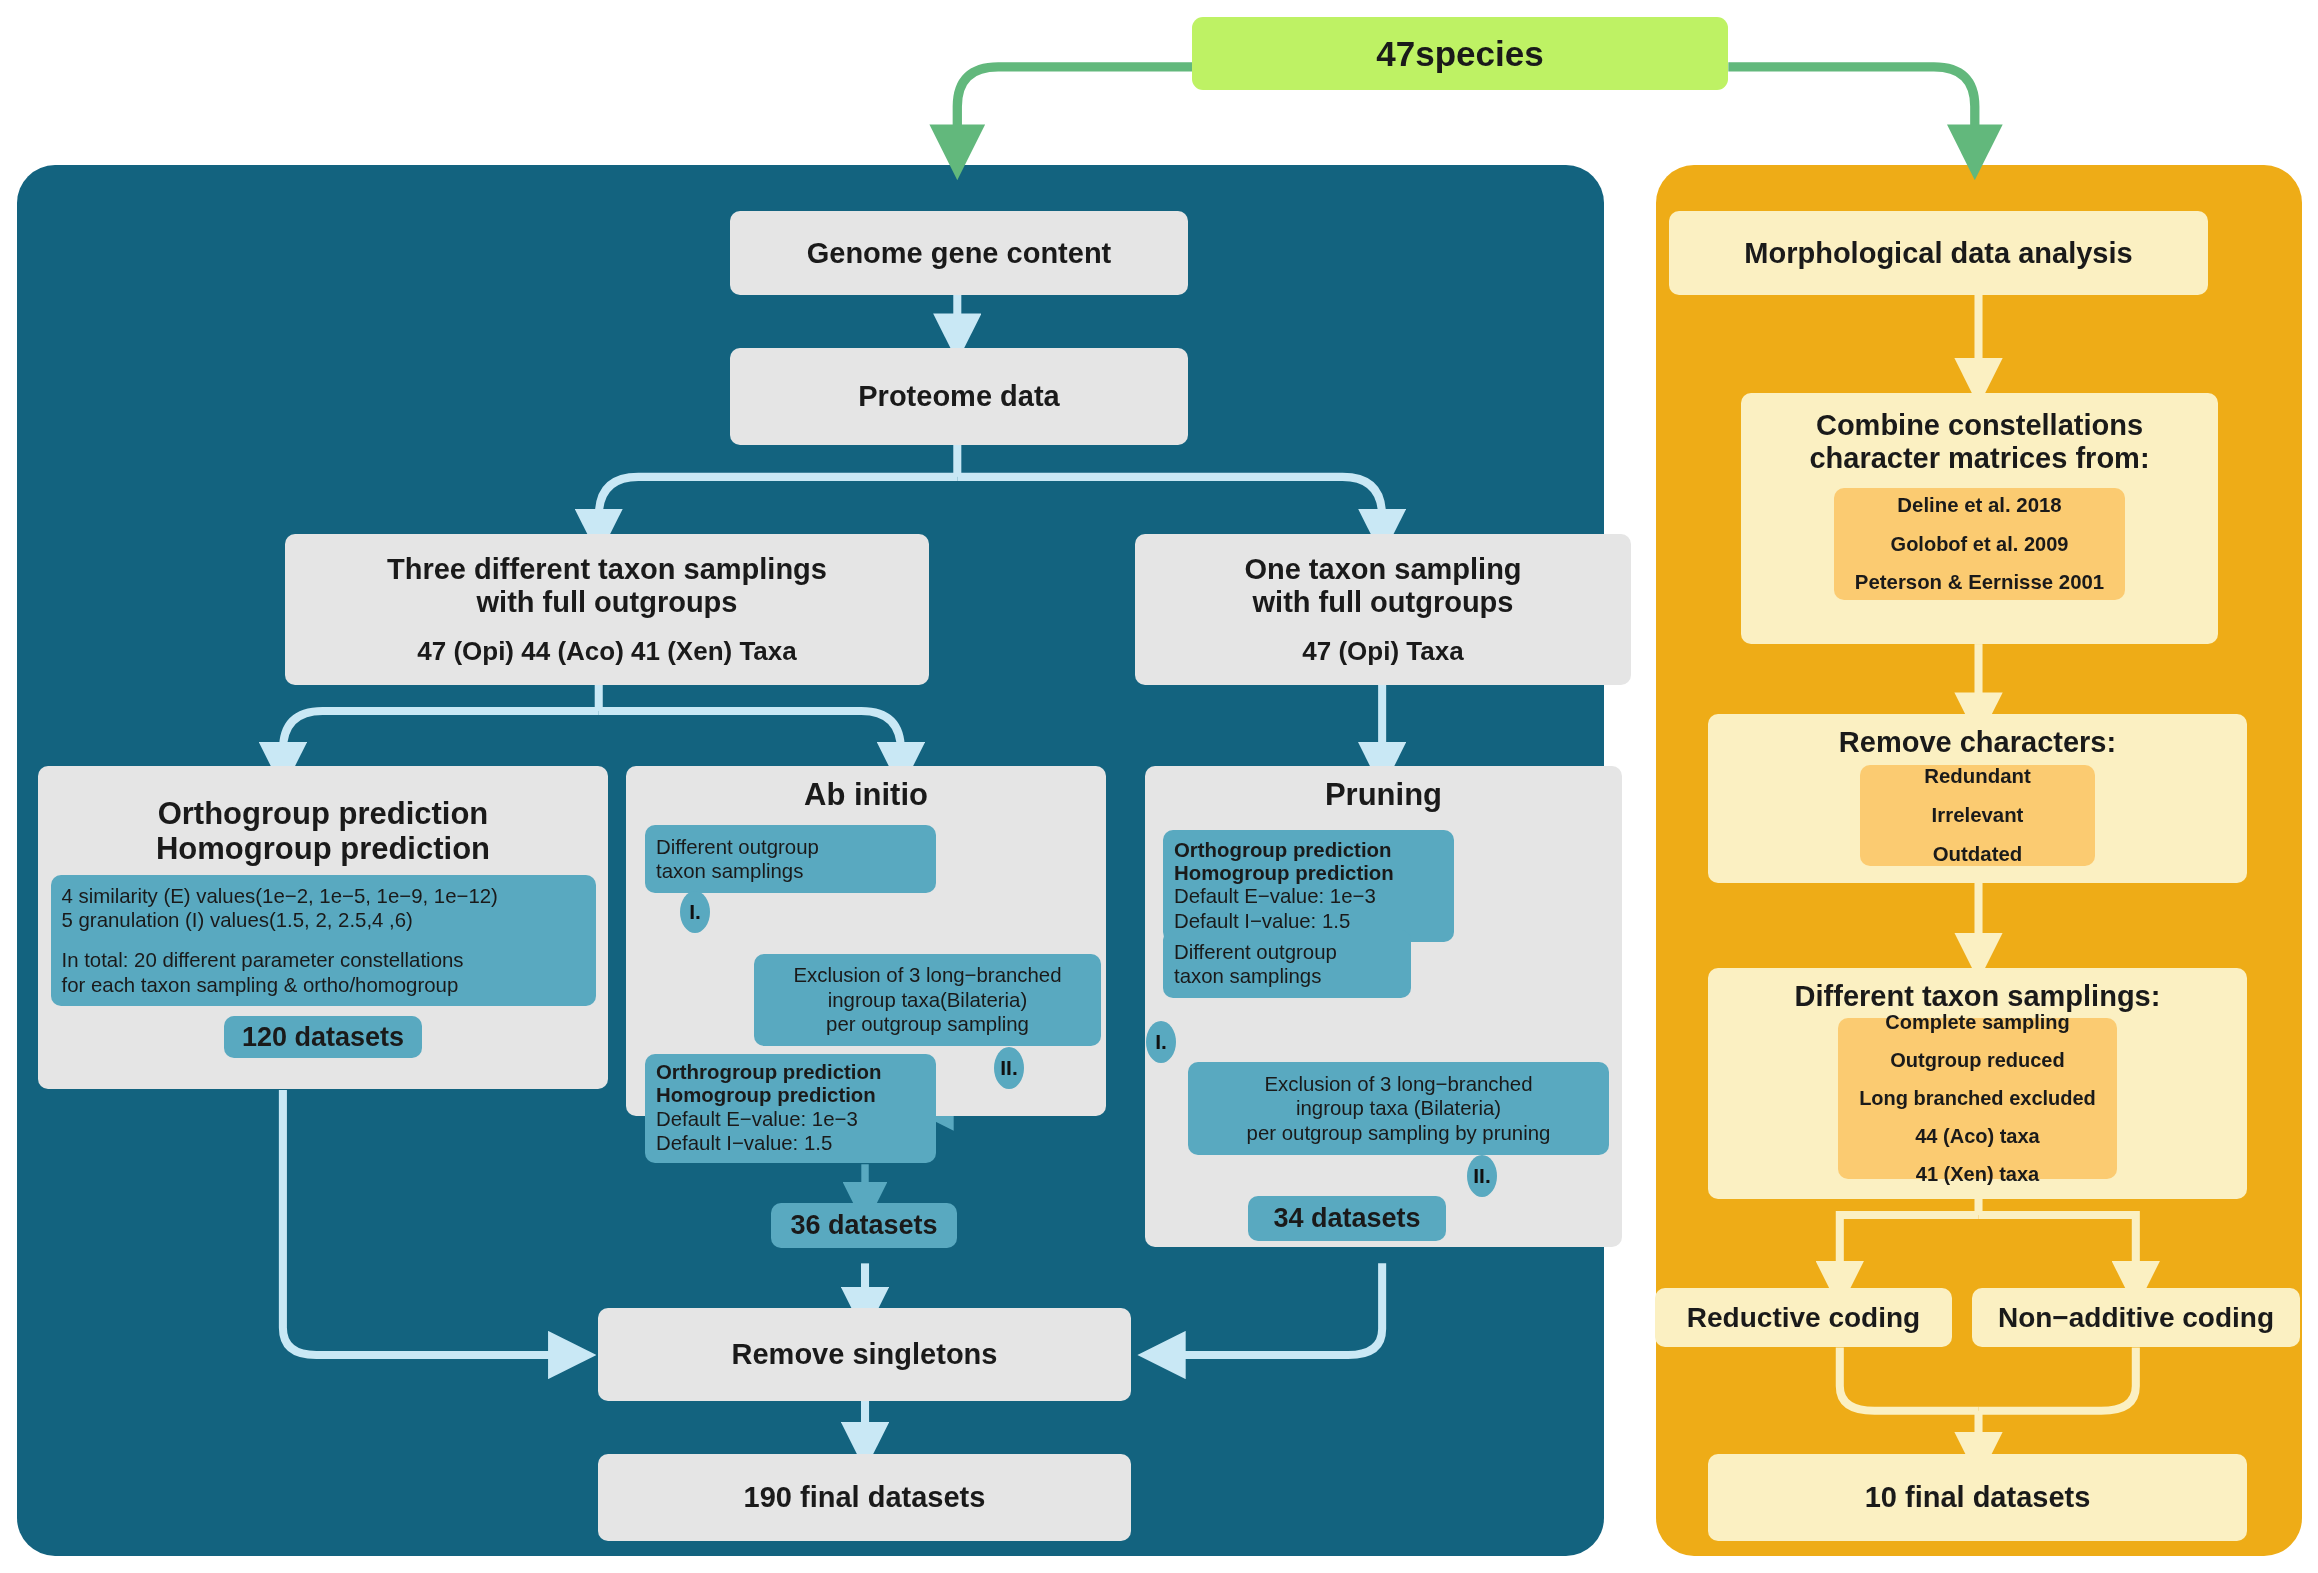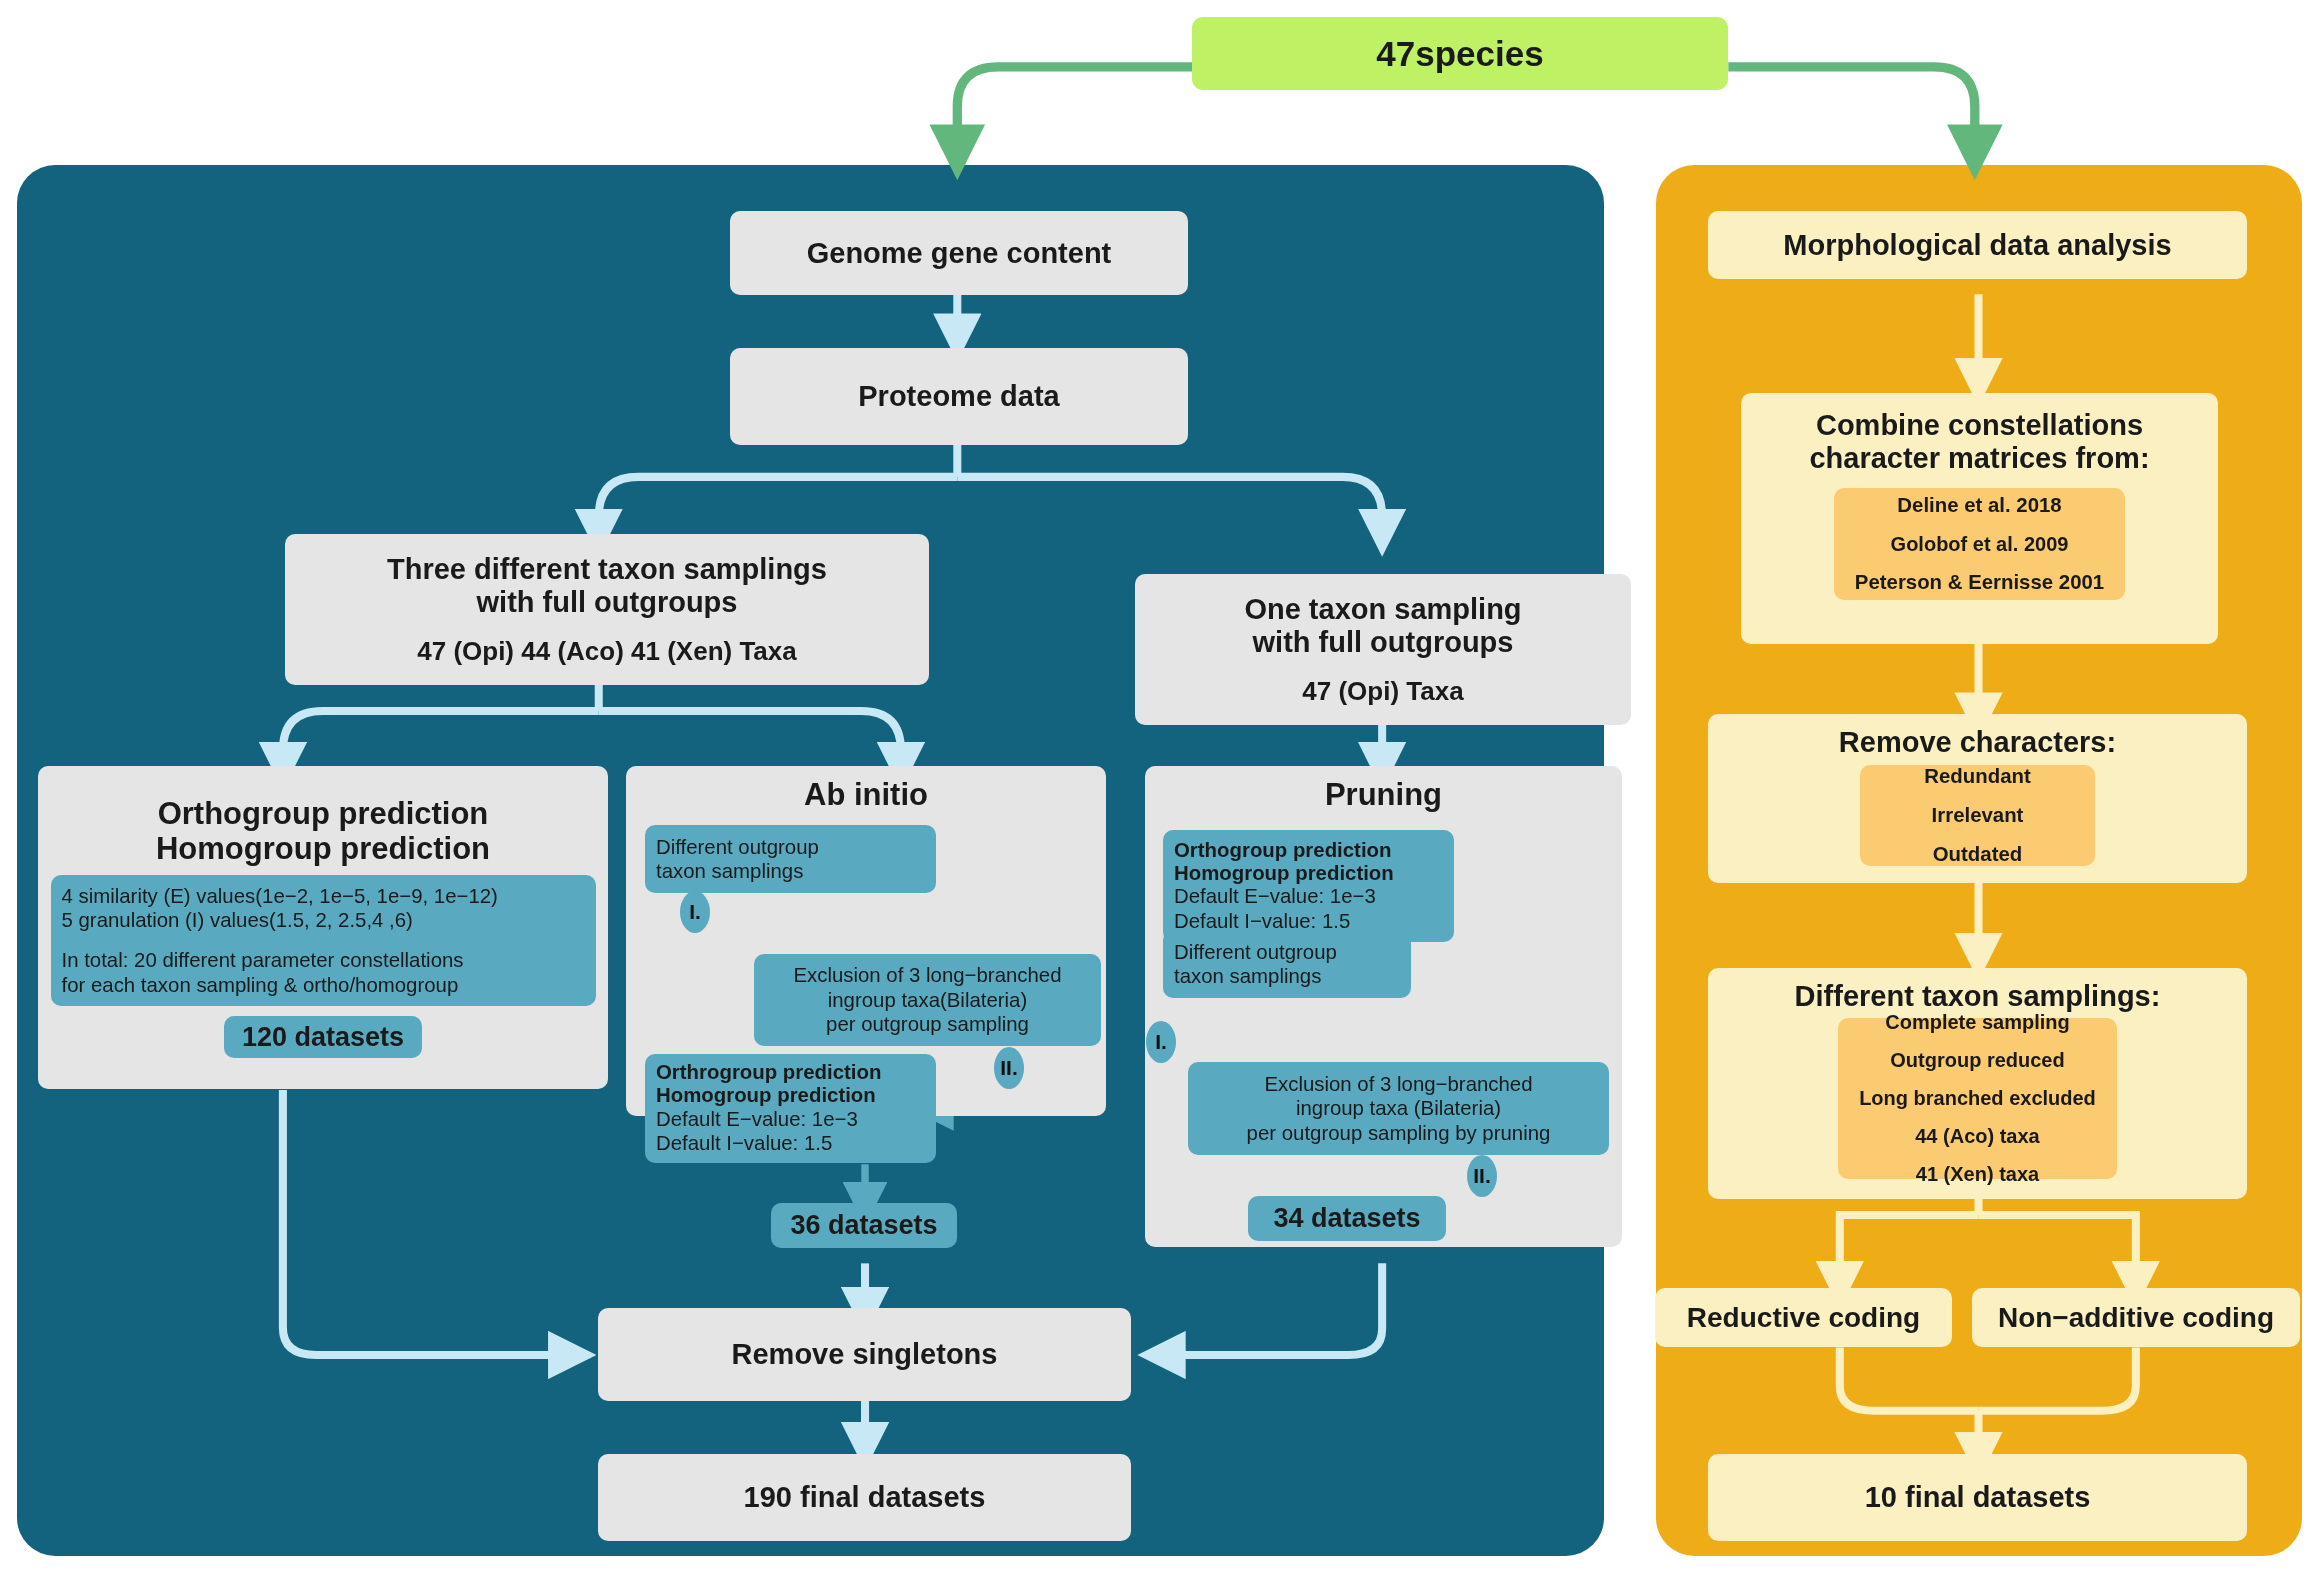"Morphological data analysis" div.node { height: 68px -> 84px; left: 1708px -> 1669px }
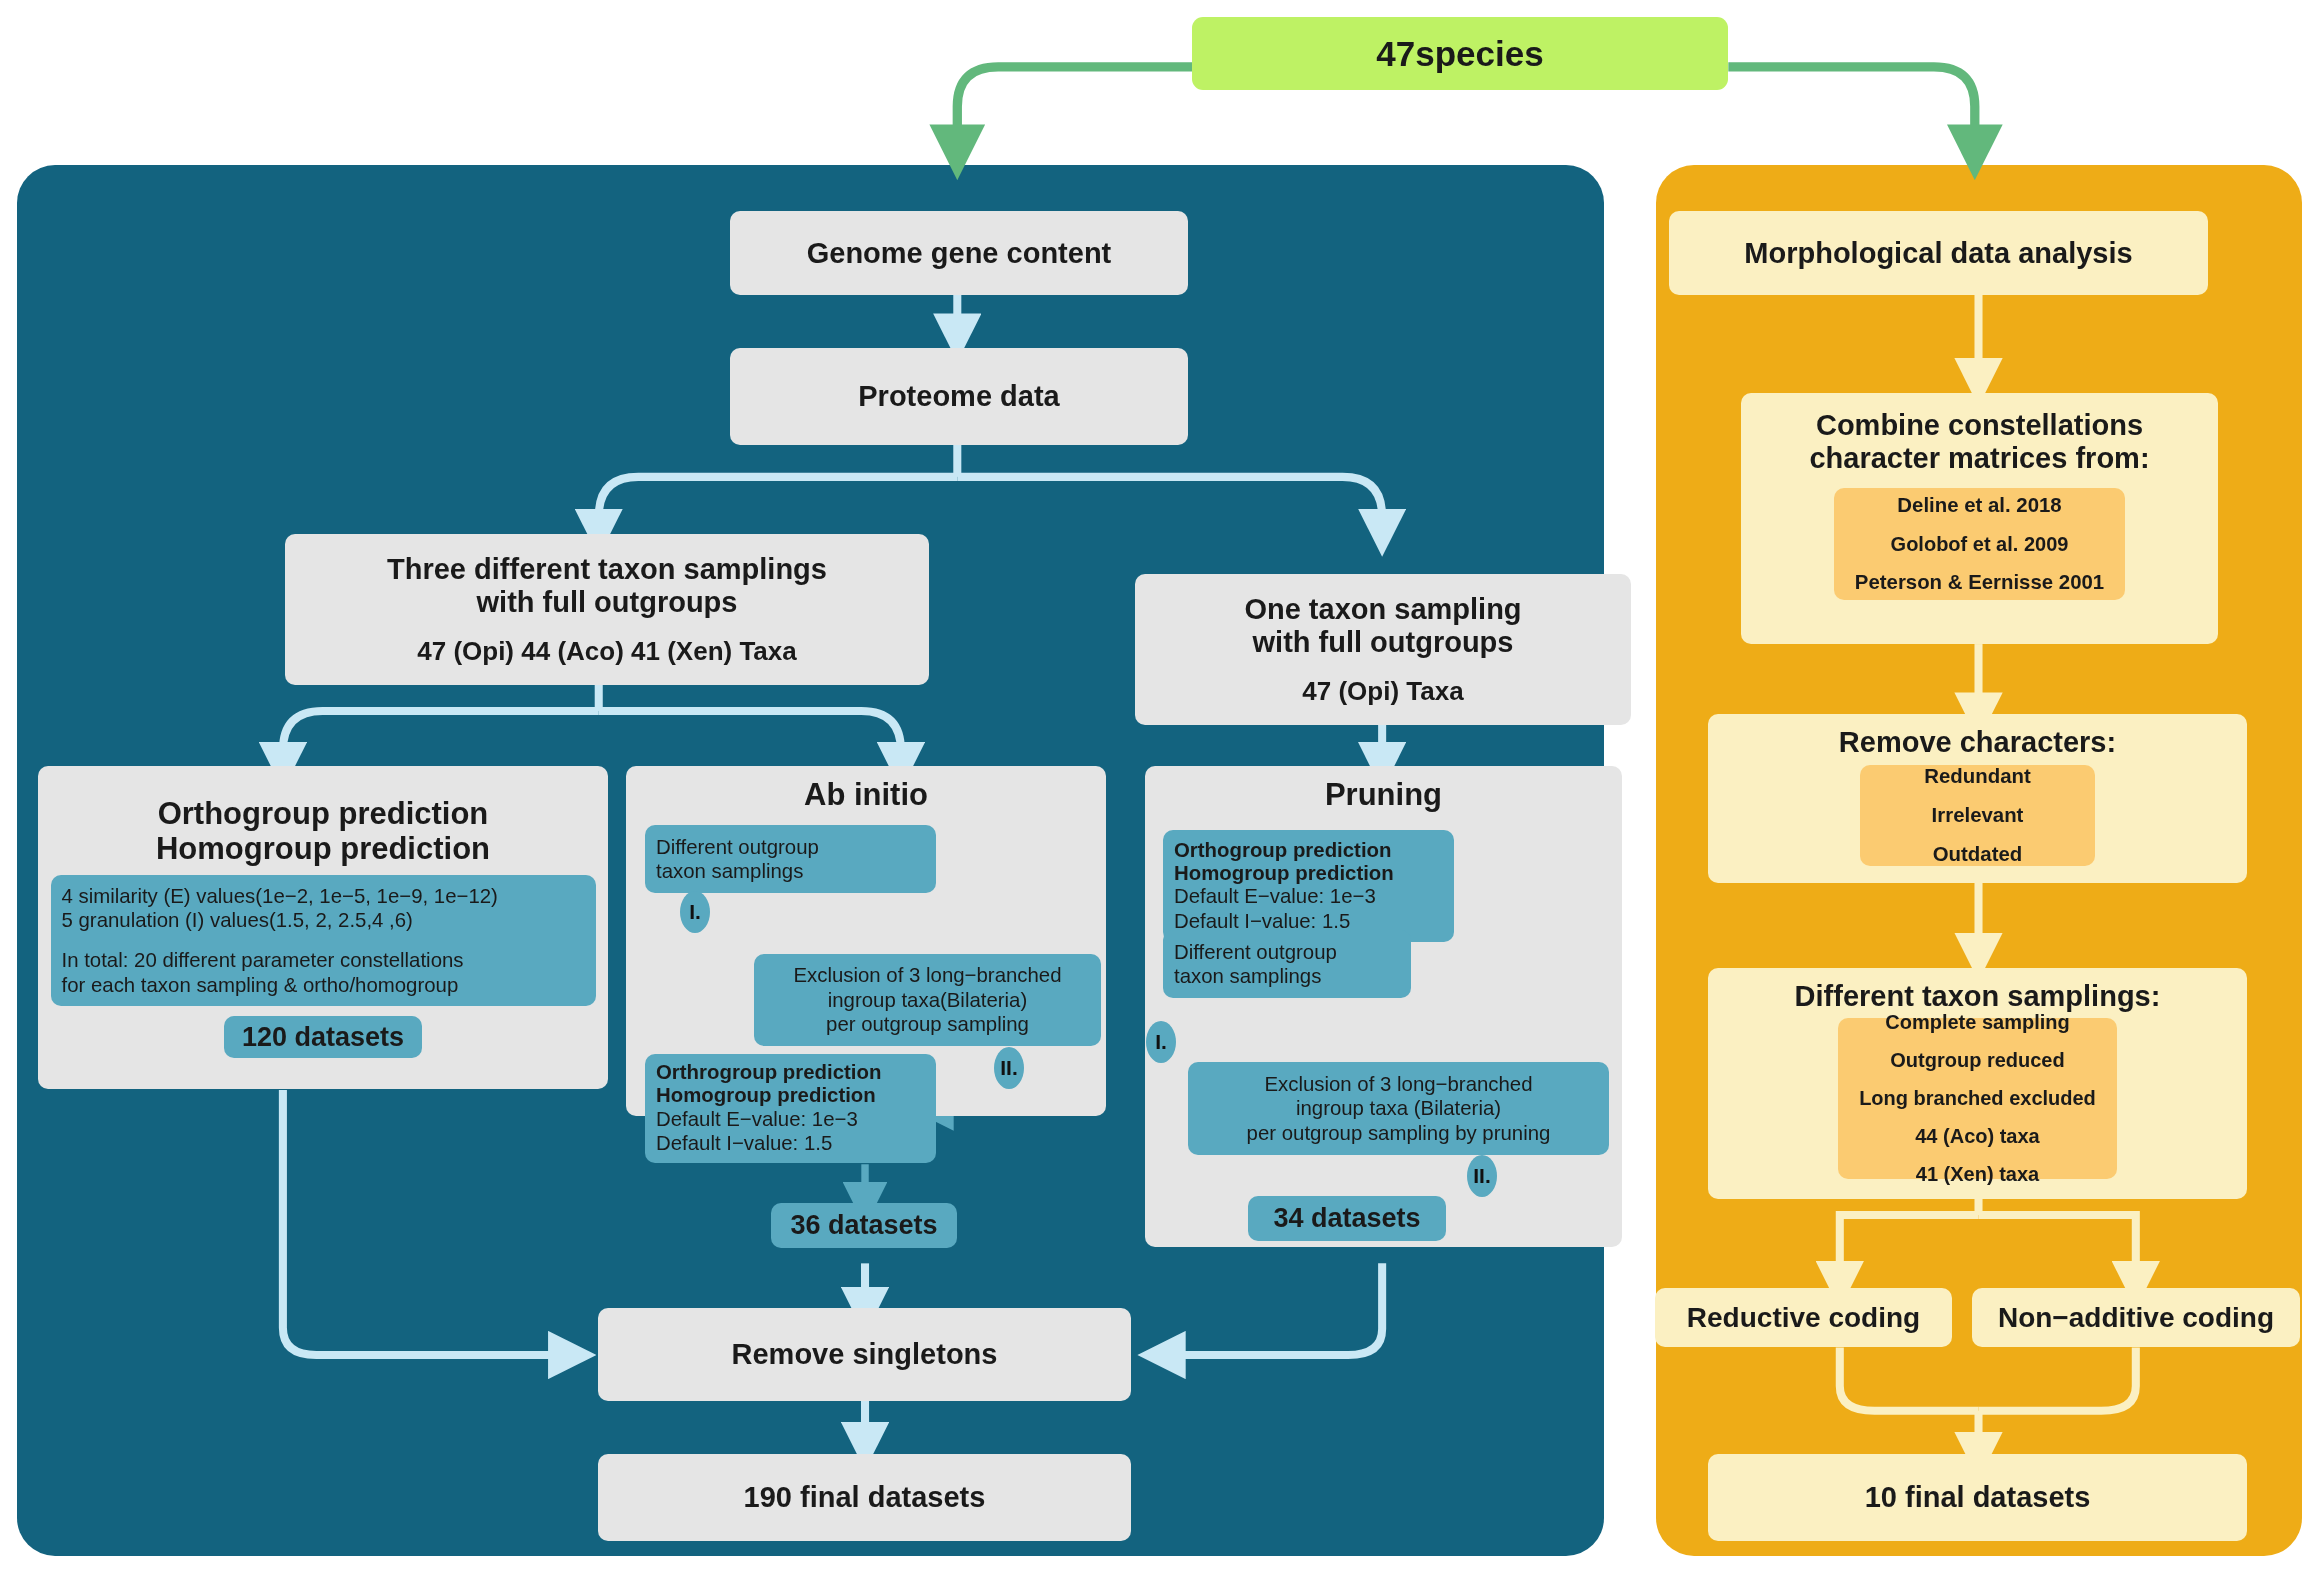"One taxon sampling" div.node { margin-top: 40px -> none }
